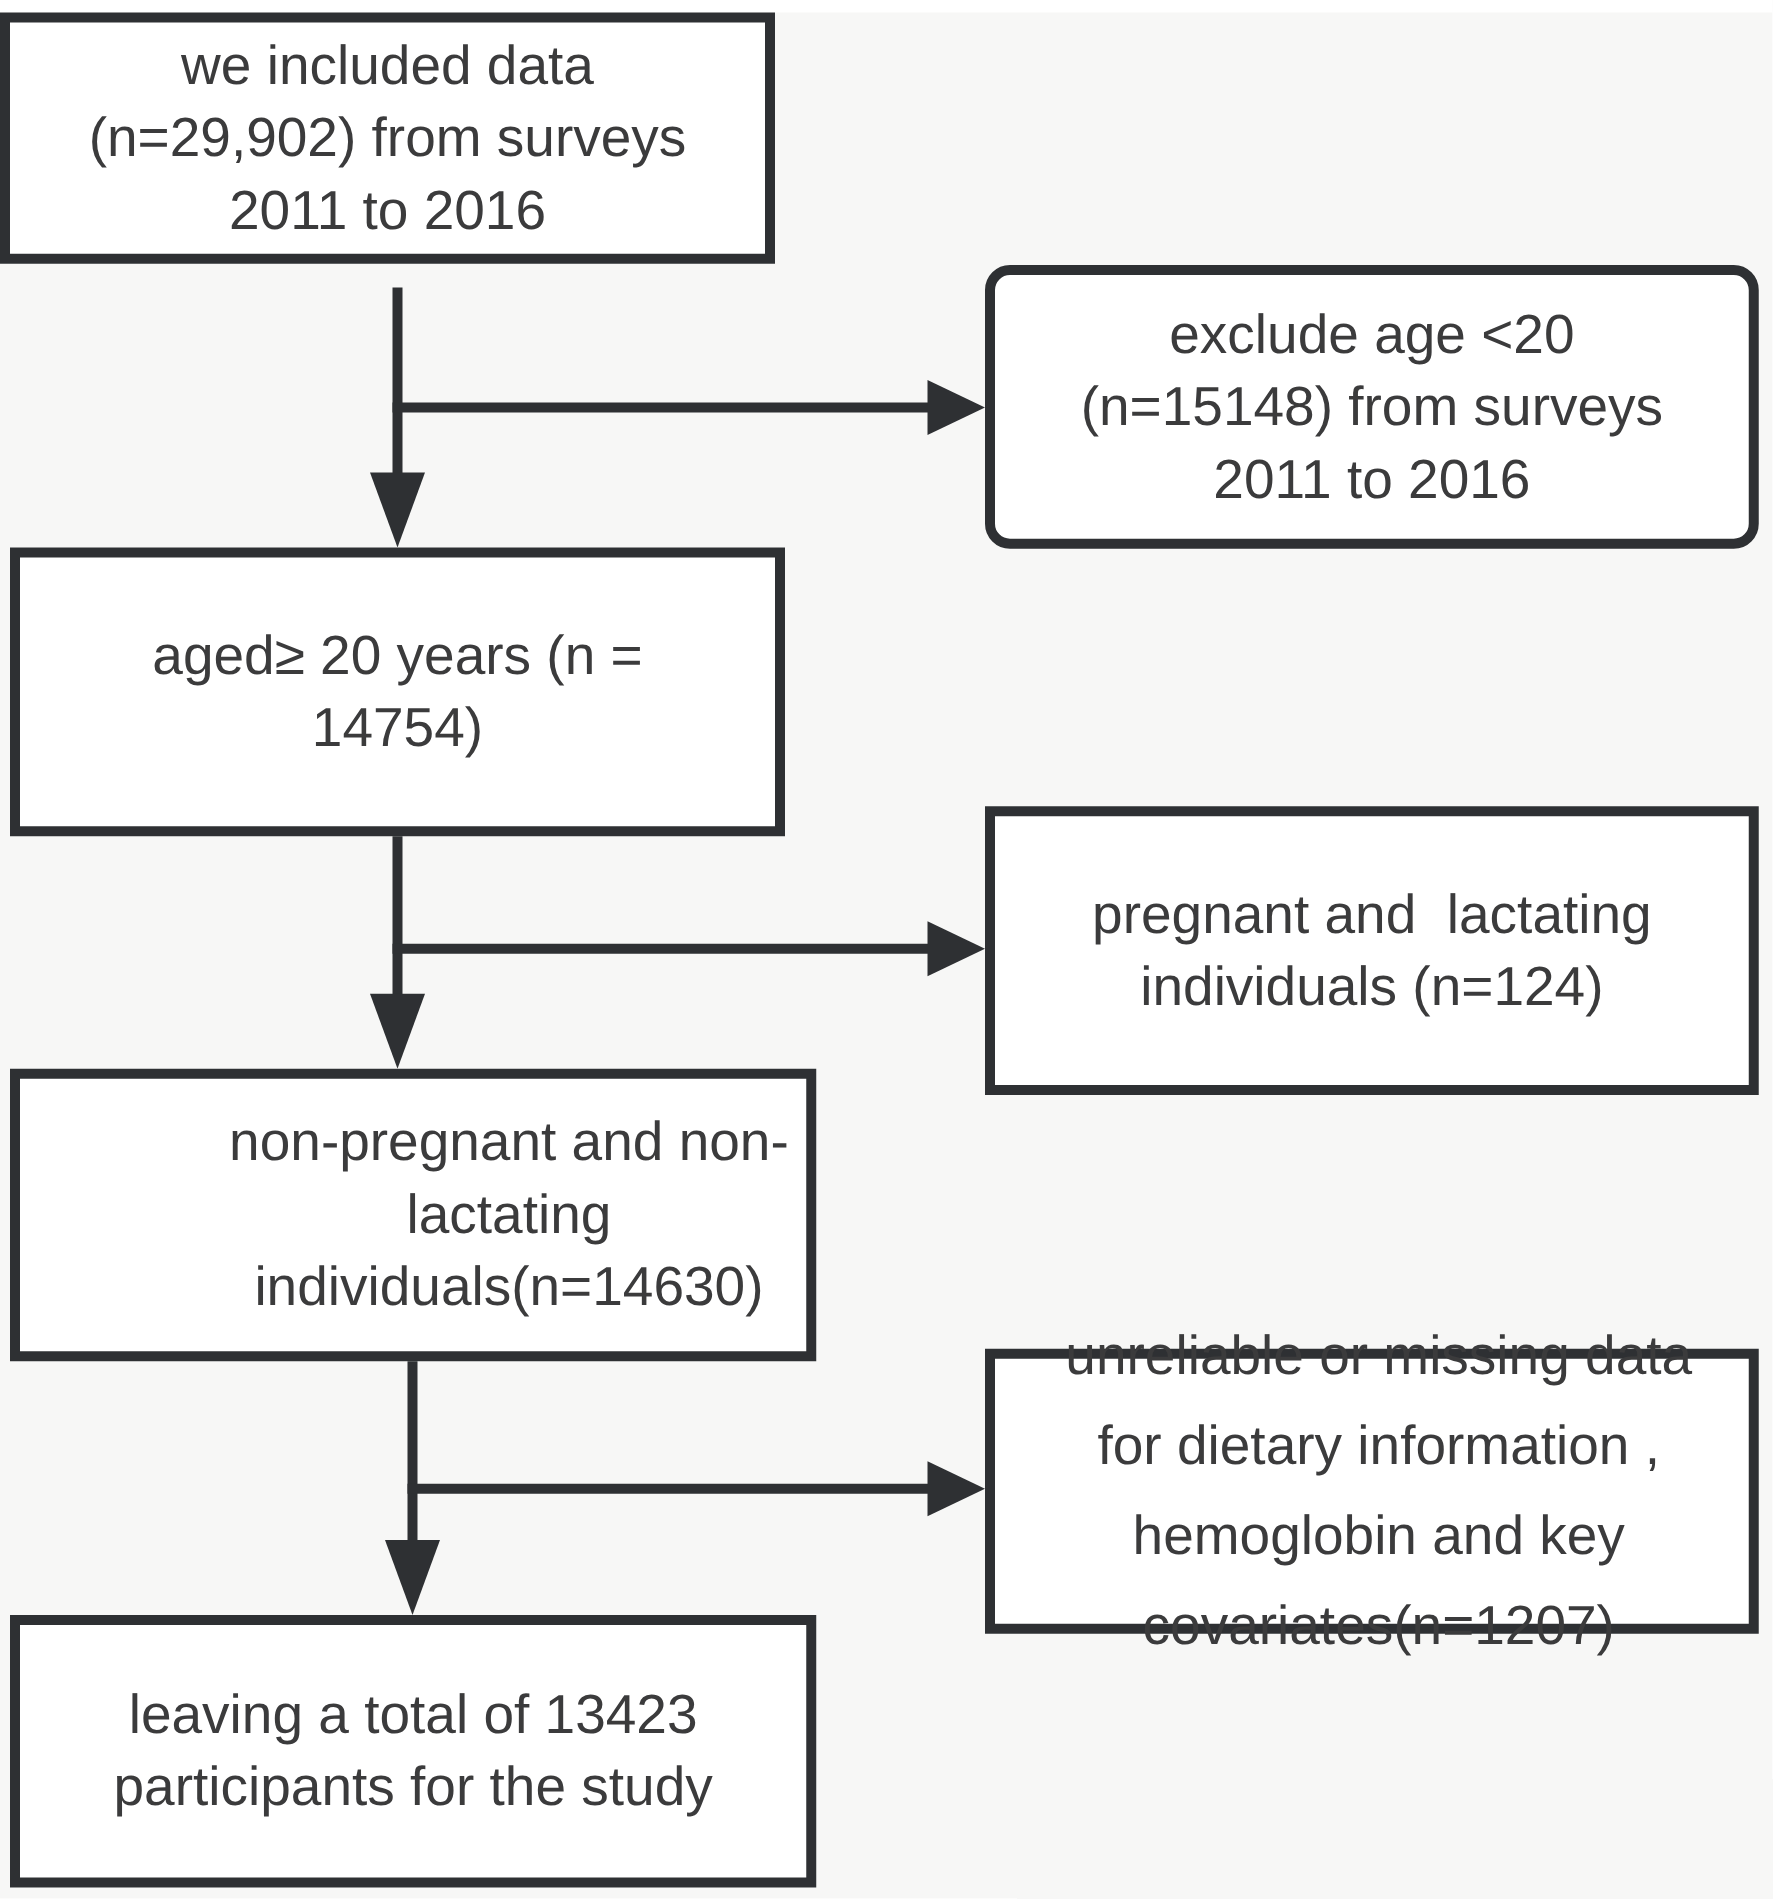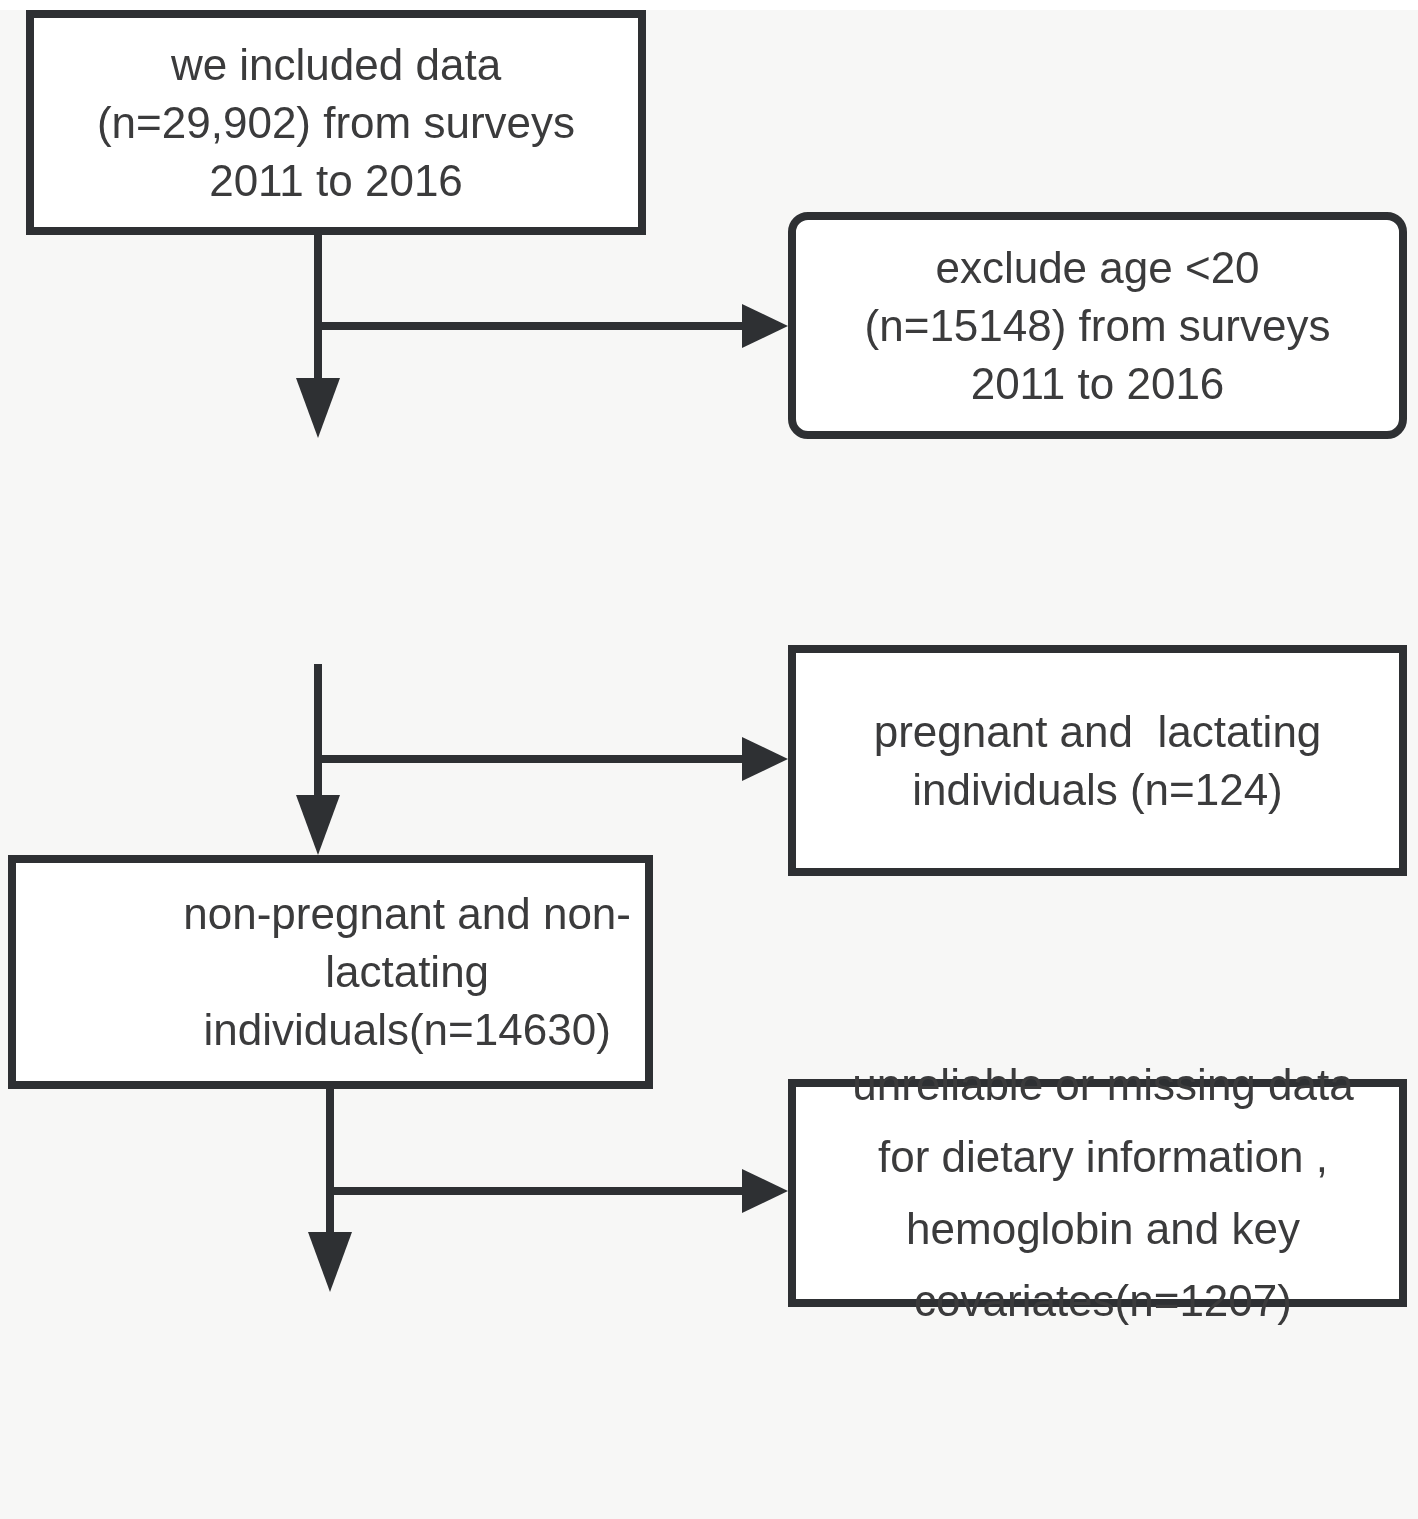"we included data" .b1 { height: 225px -> 201px; left: 26px -> 0 }
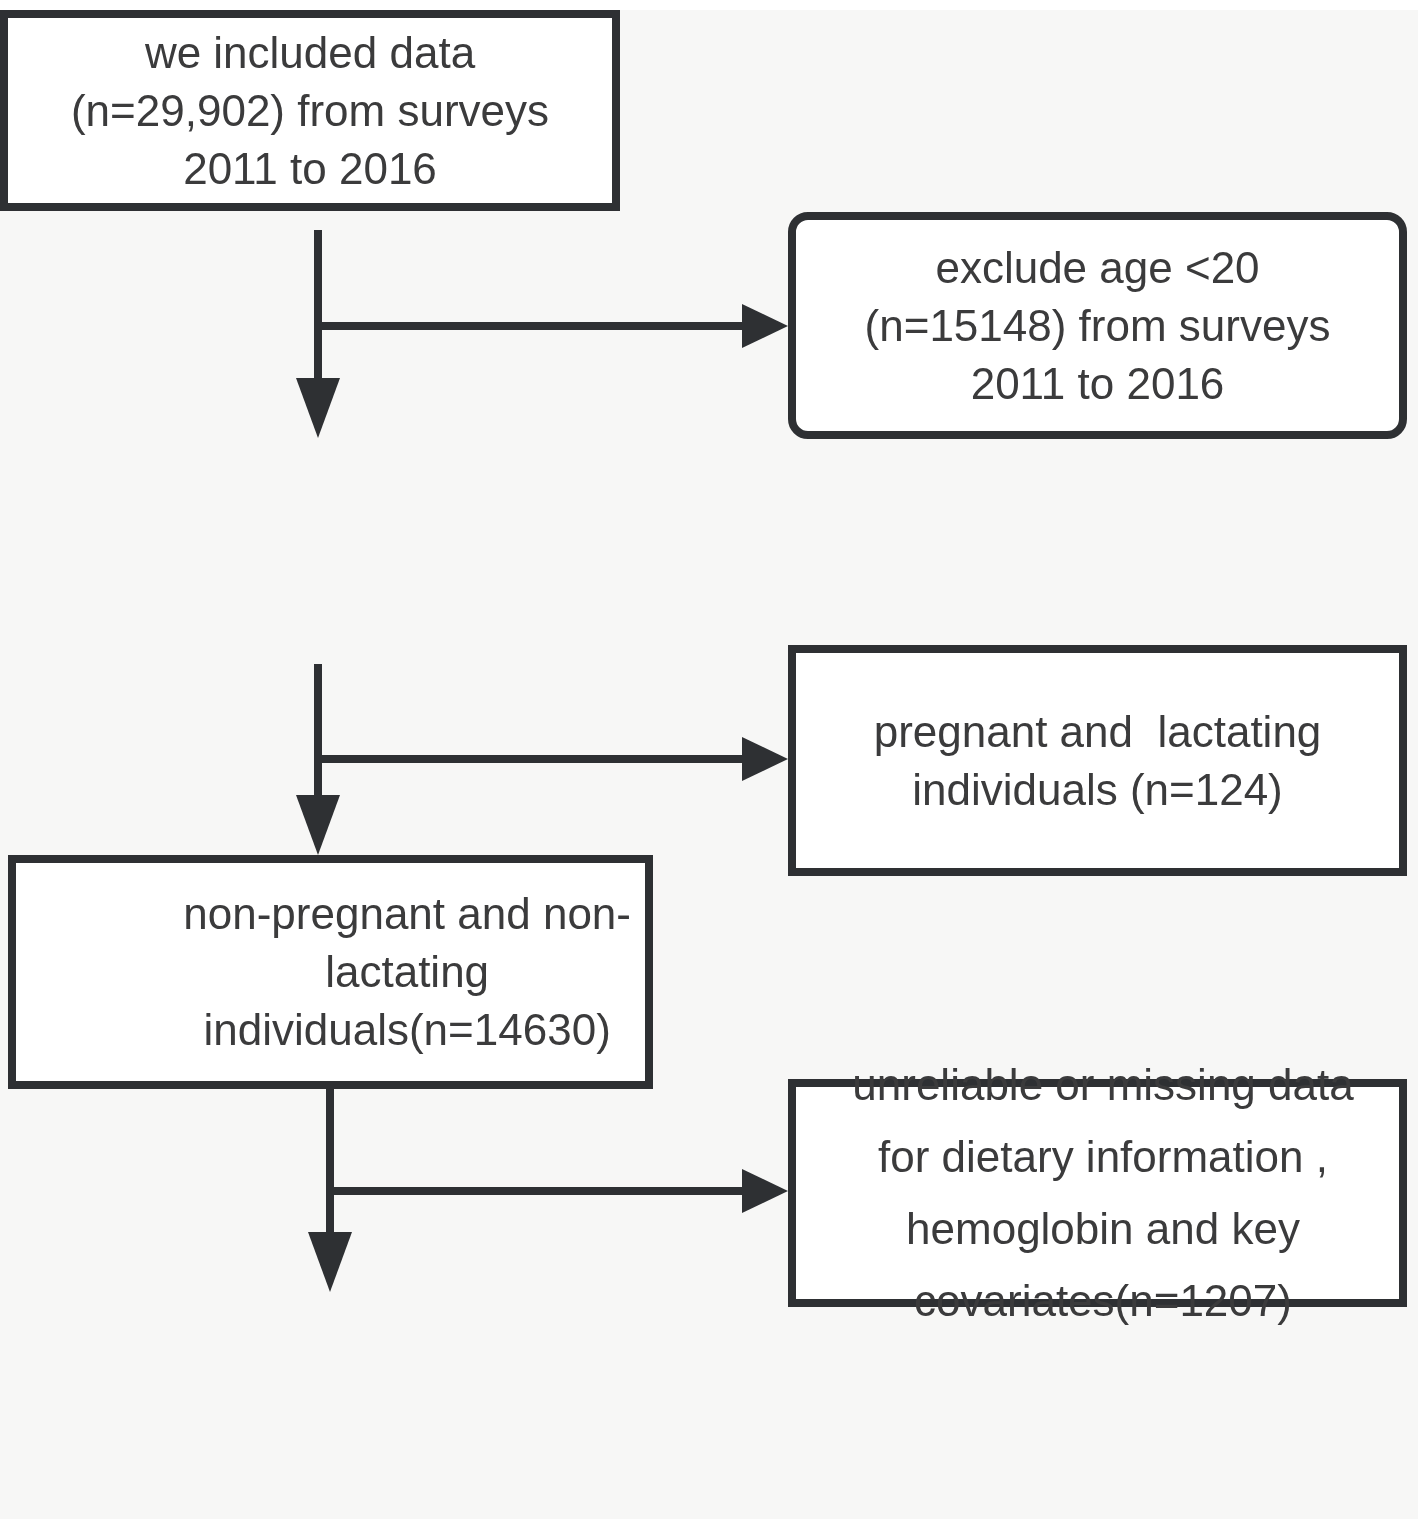"aged≥ 20 years (n =" div.flow-box { html: none -> <div> <span>aged≥ 20 years (n = 14754)</span> </div> }
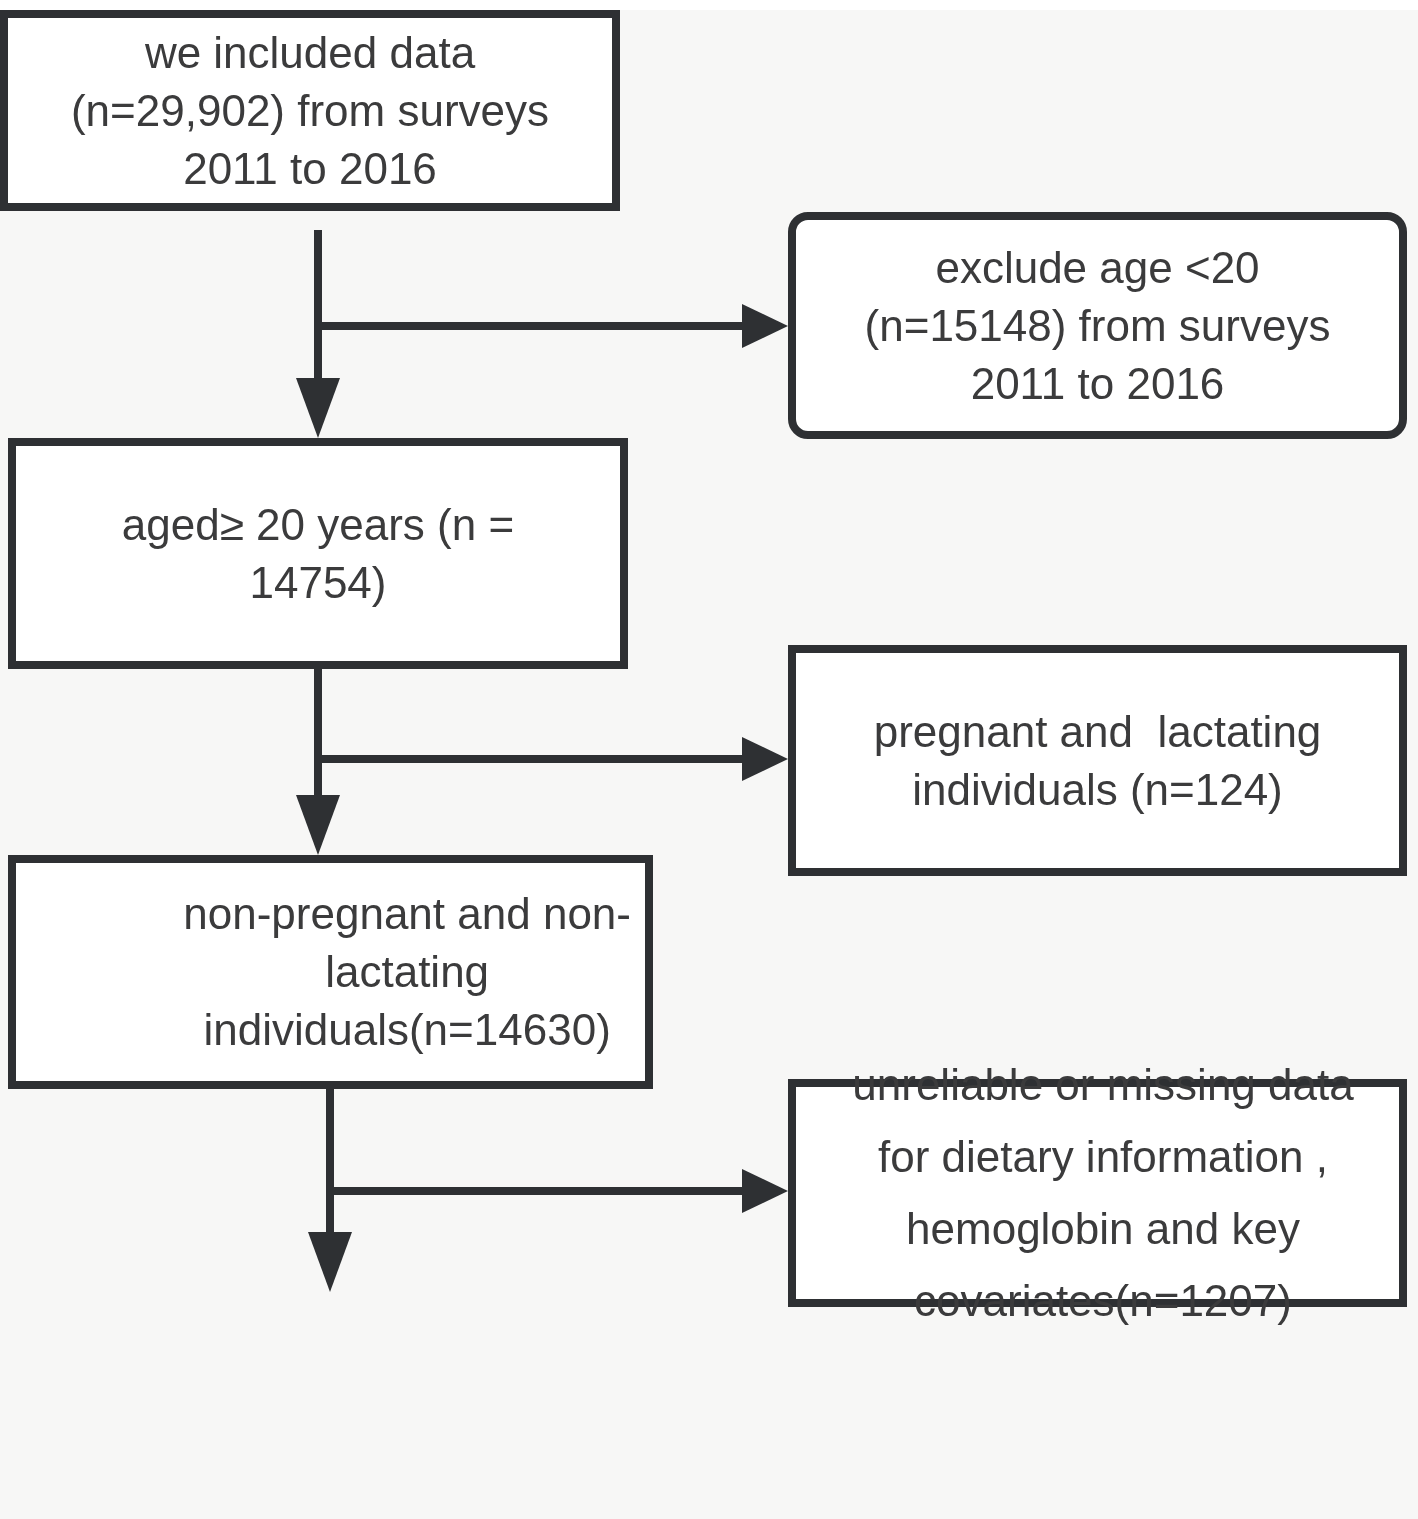"leaving a total of 13423" div.flow-box { html: none -> <div> <span>leaving a total of 13423 participants for the study</span> </div> }
